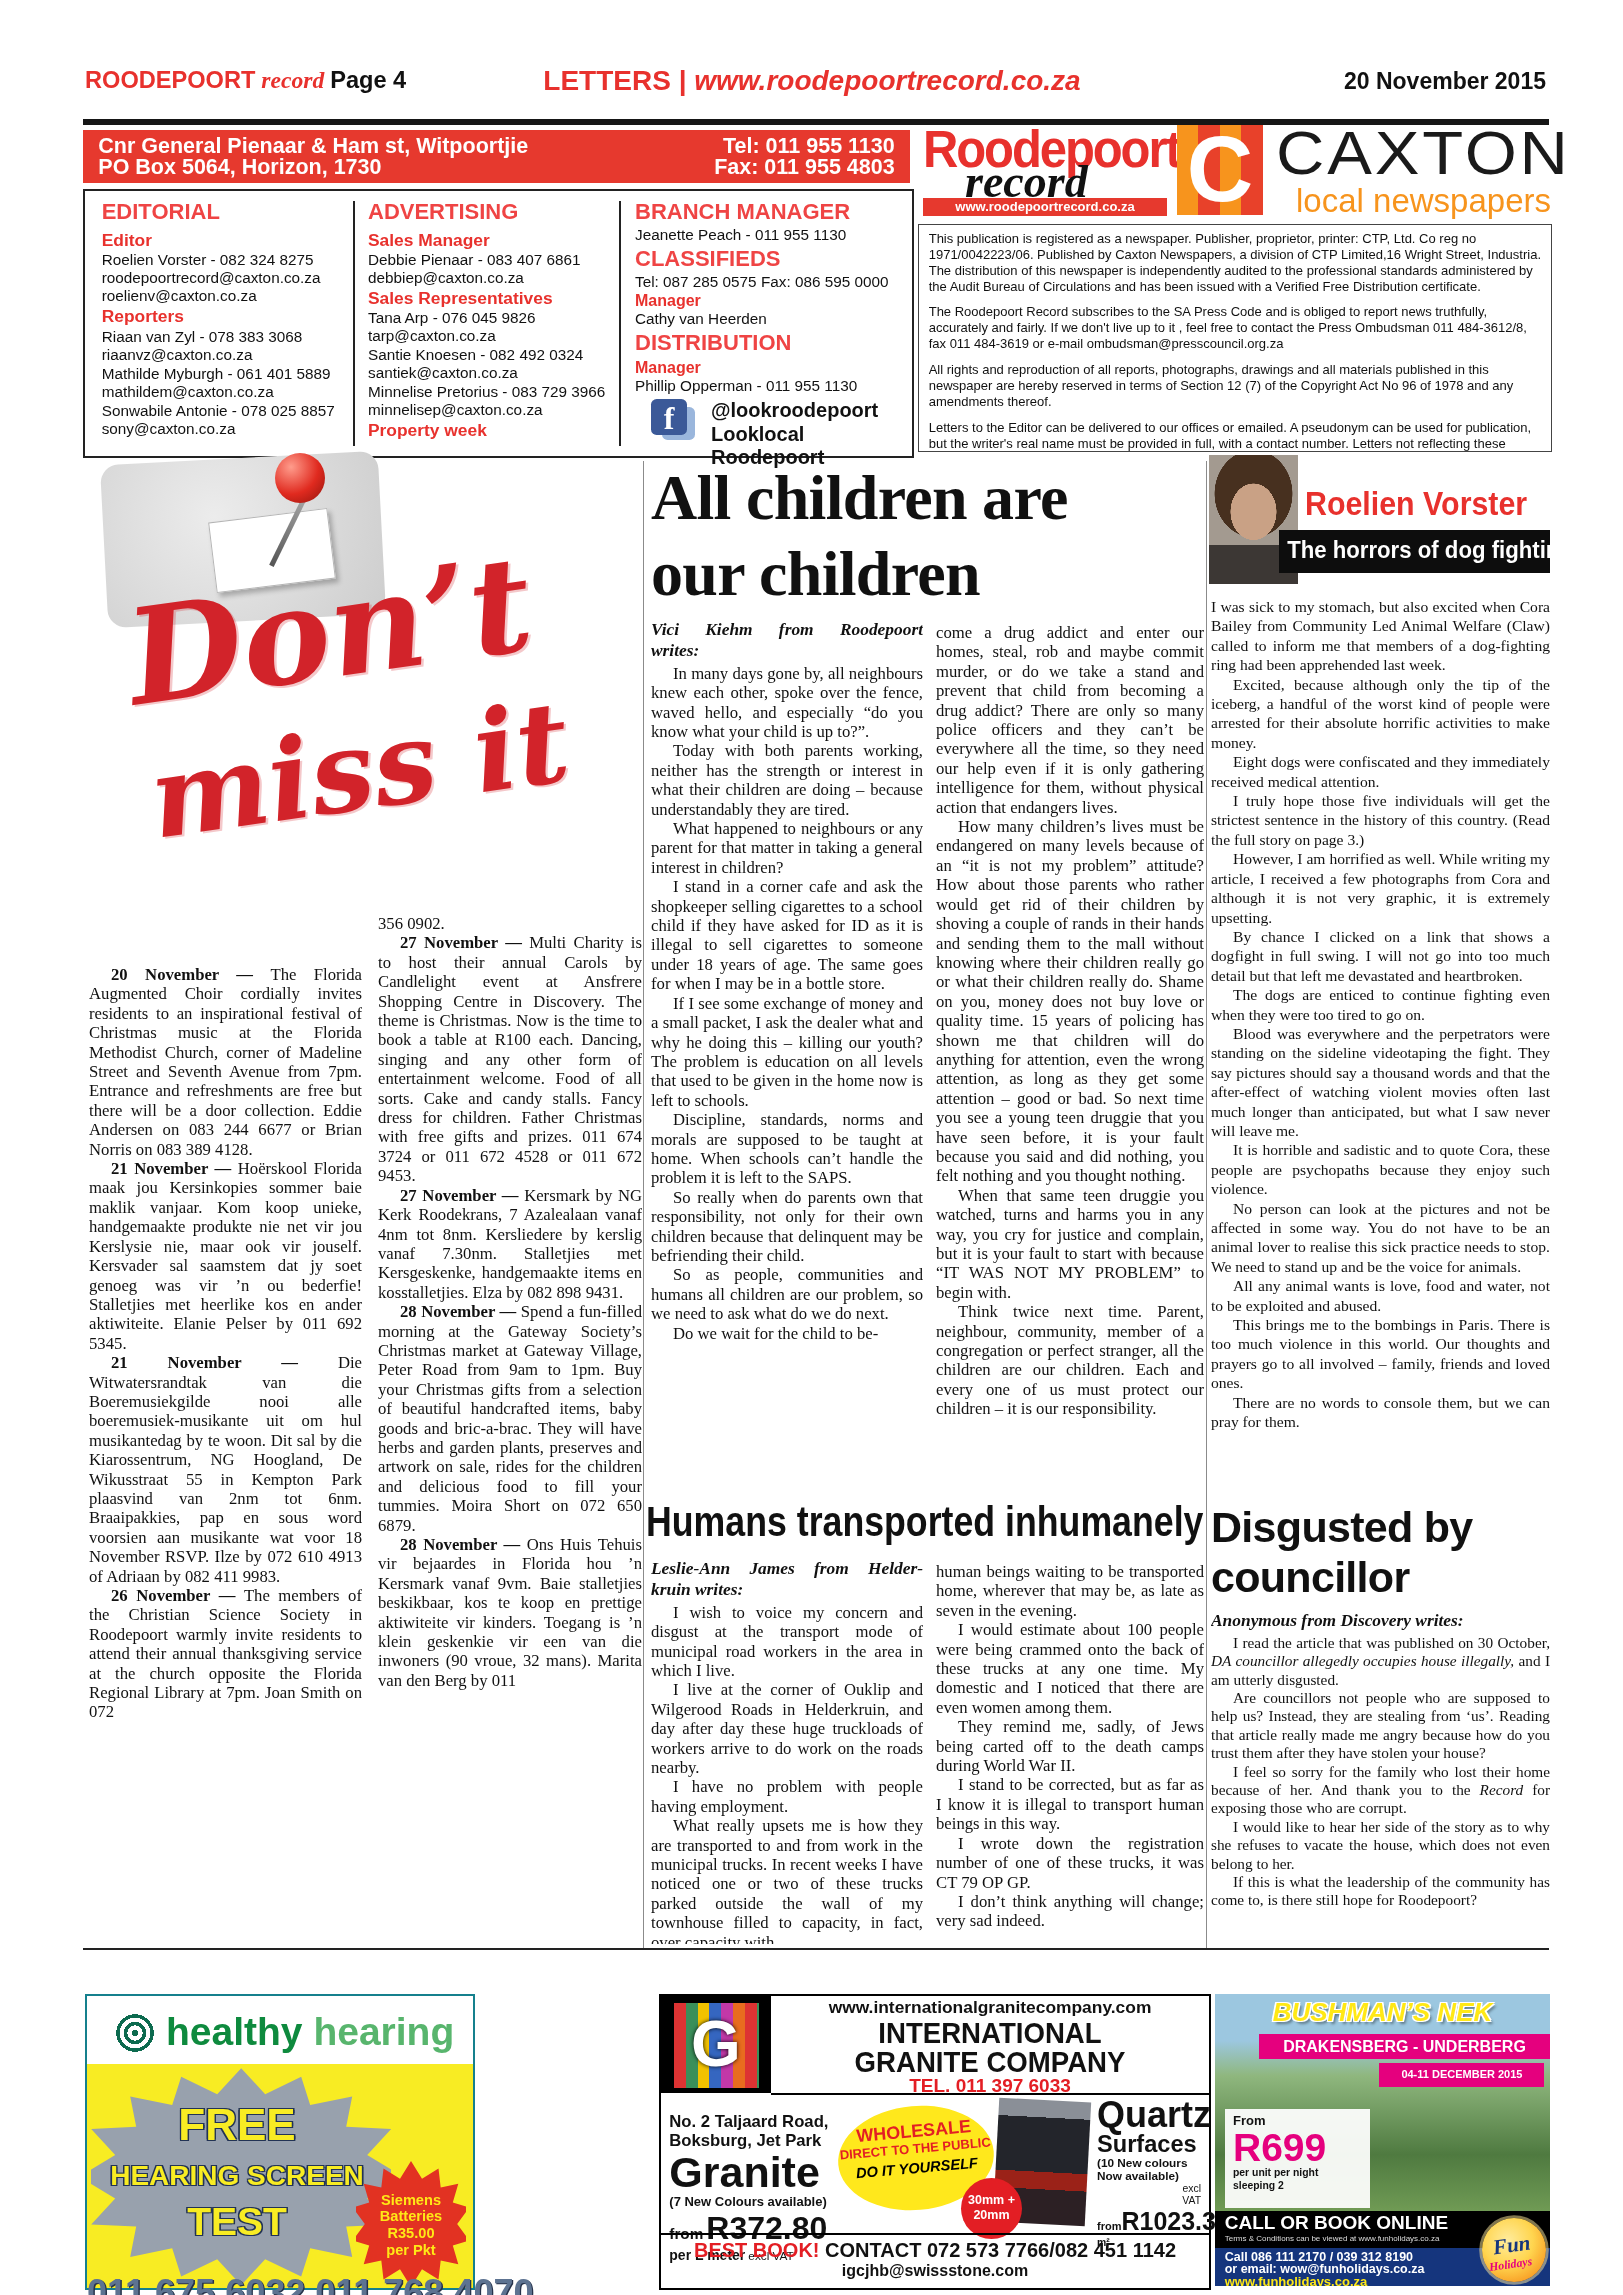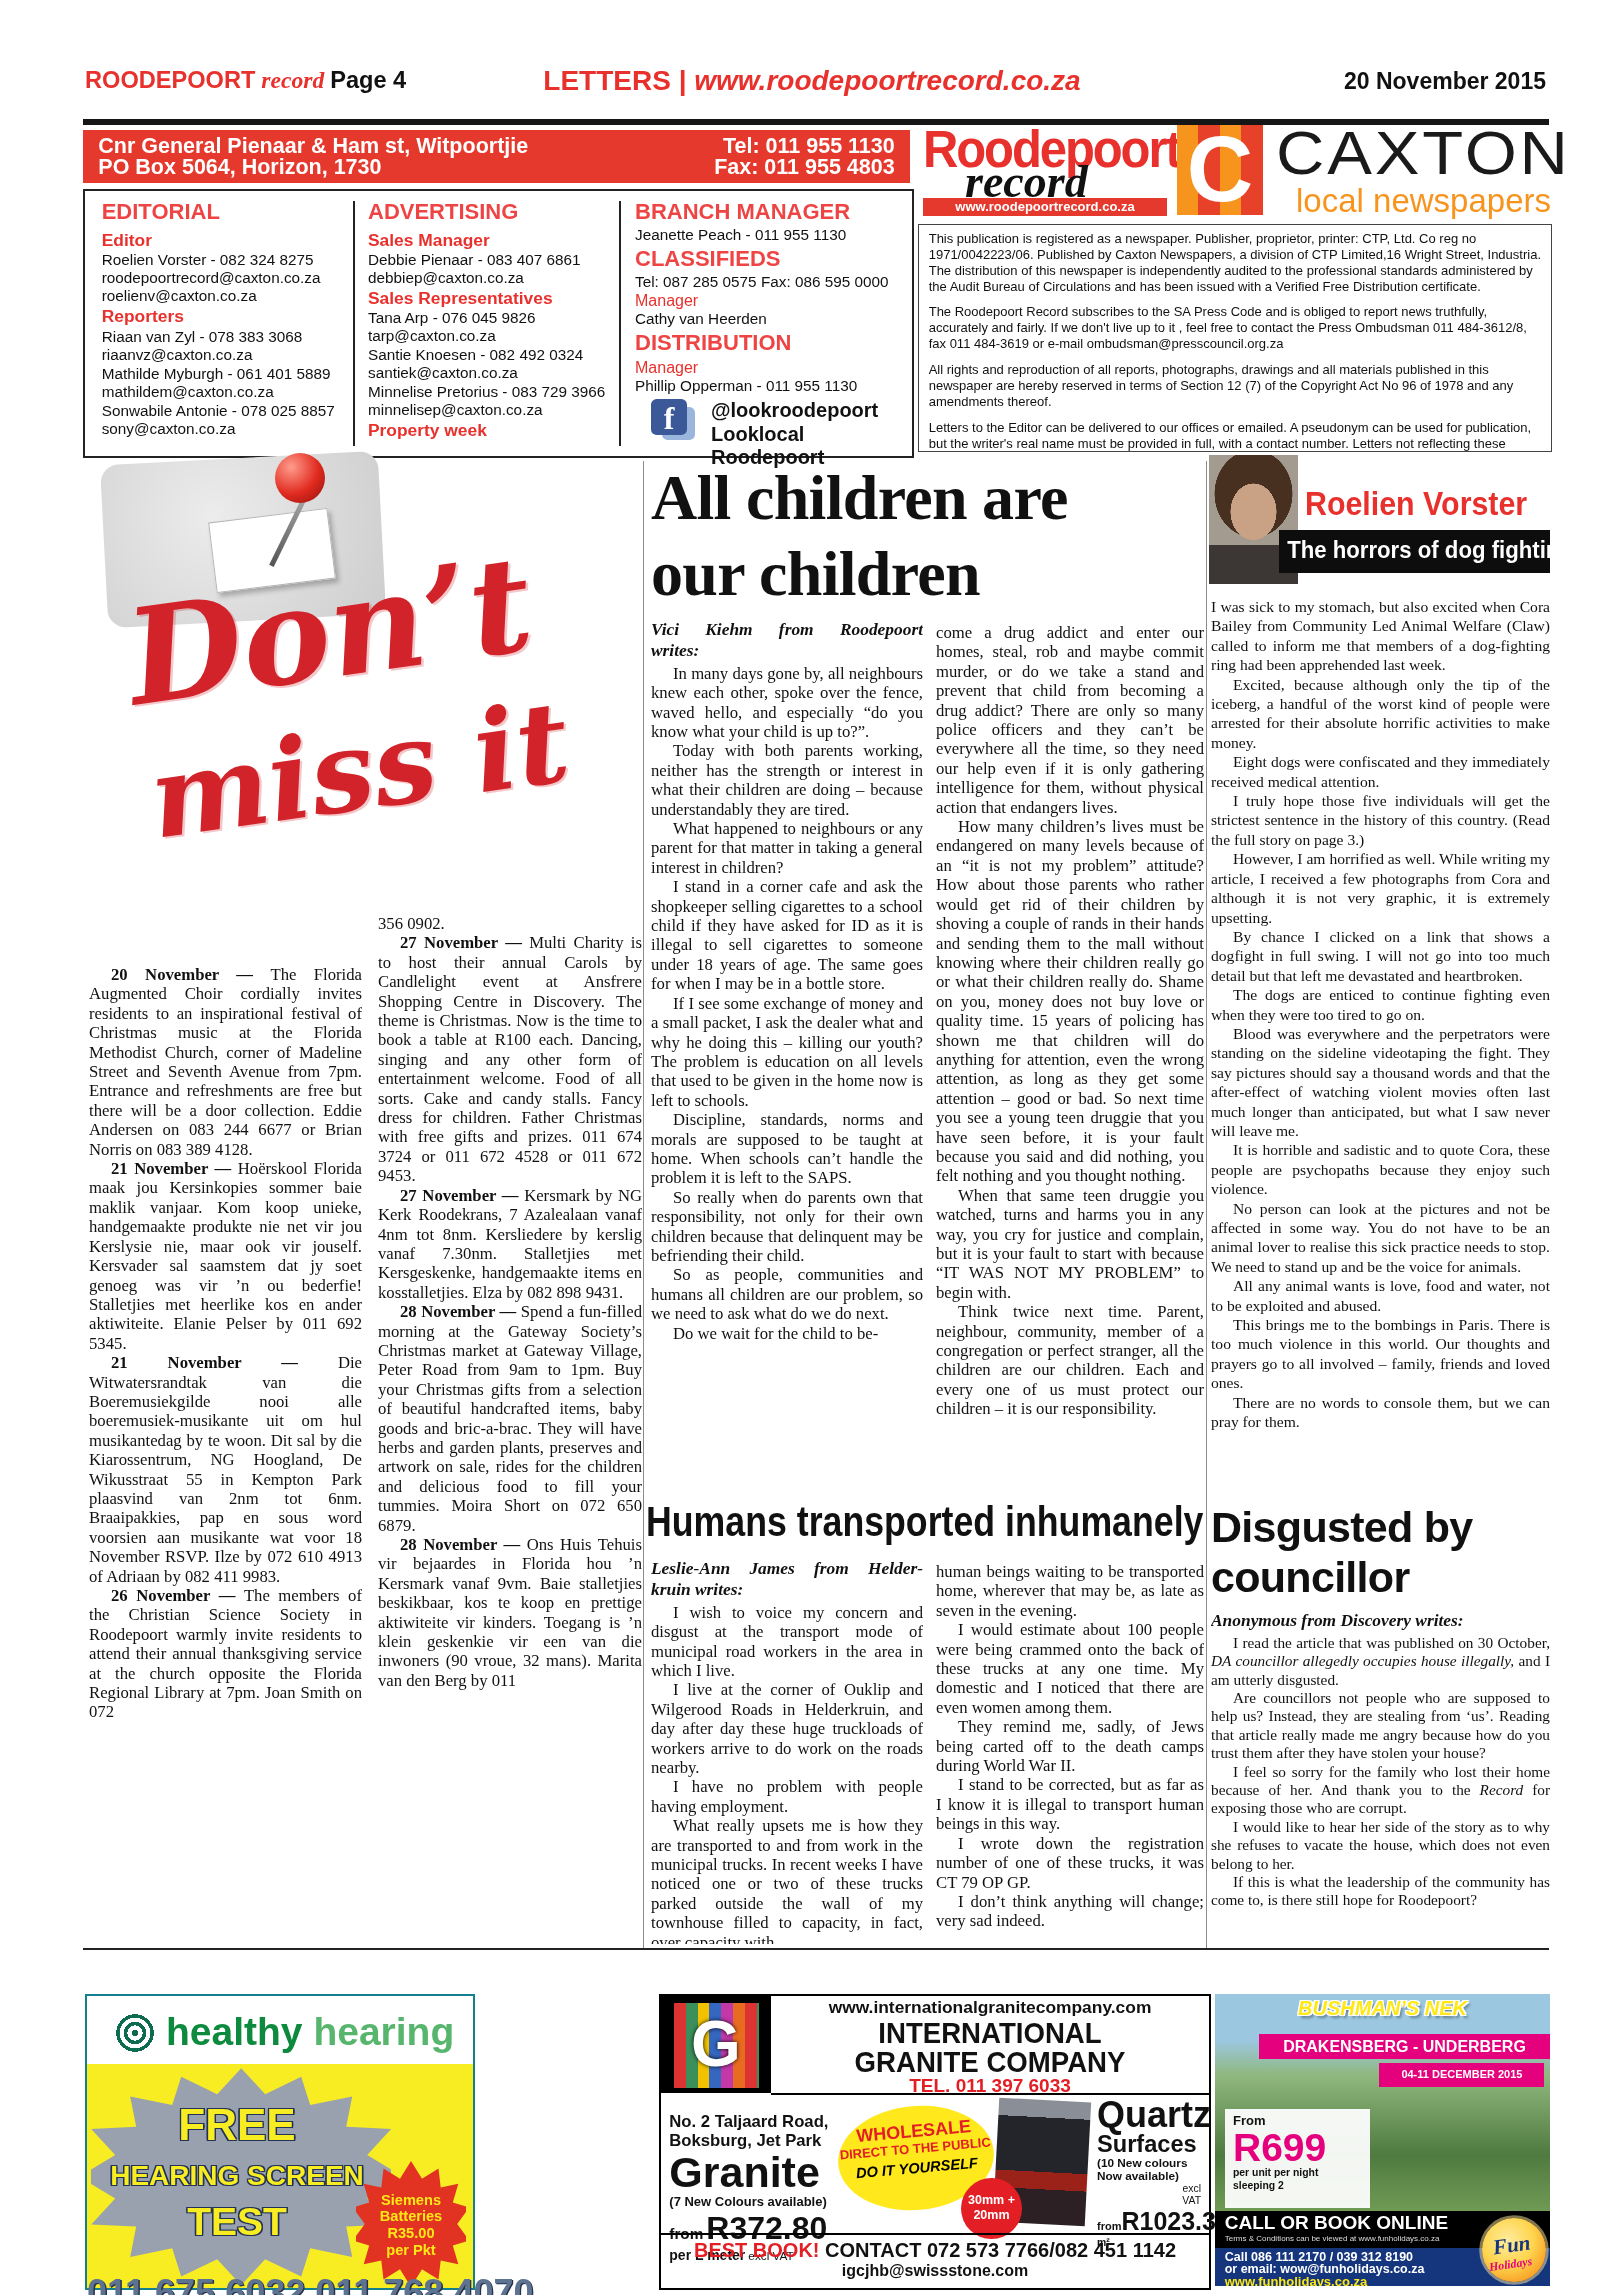"Manager" .ccol .h2s { font-weight: normal -> bold }
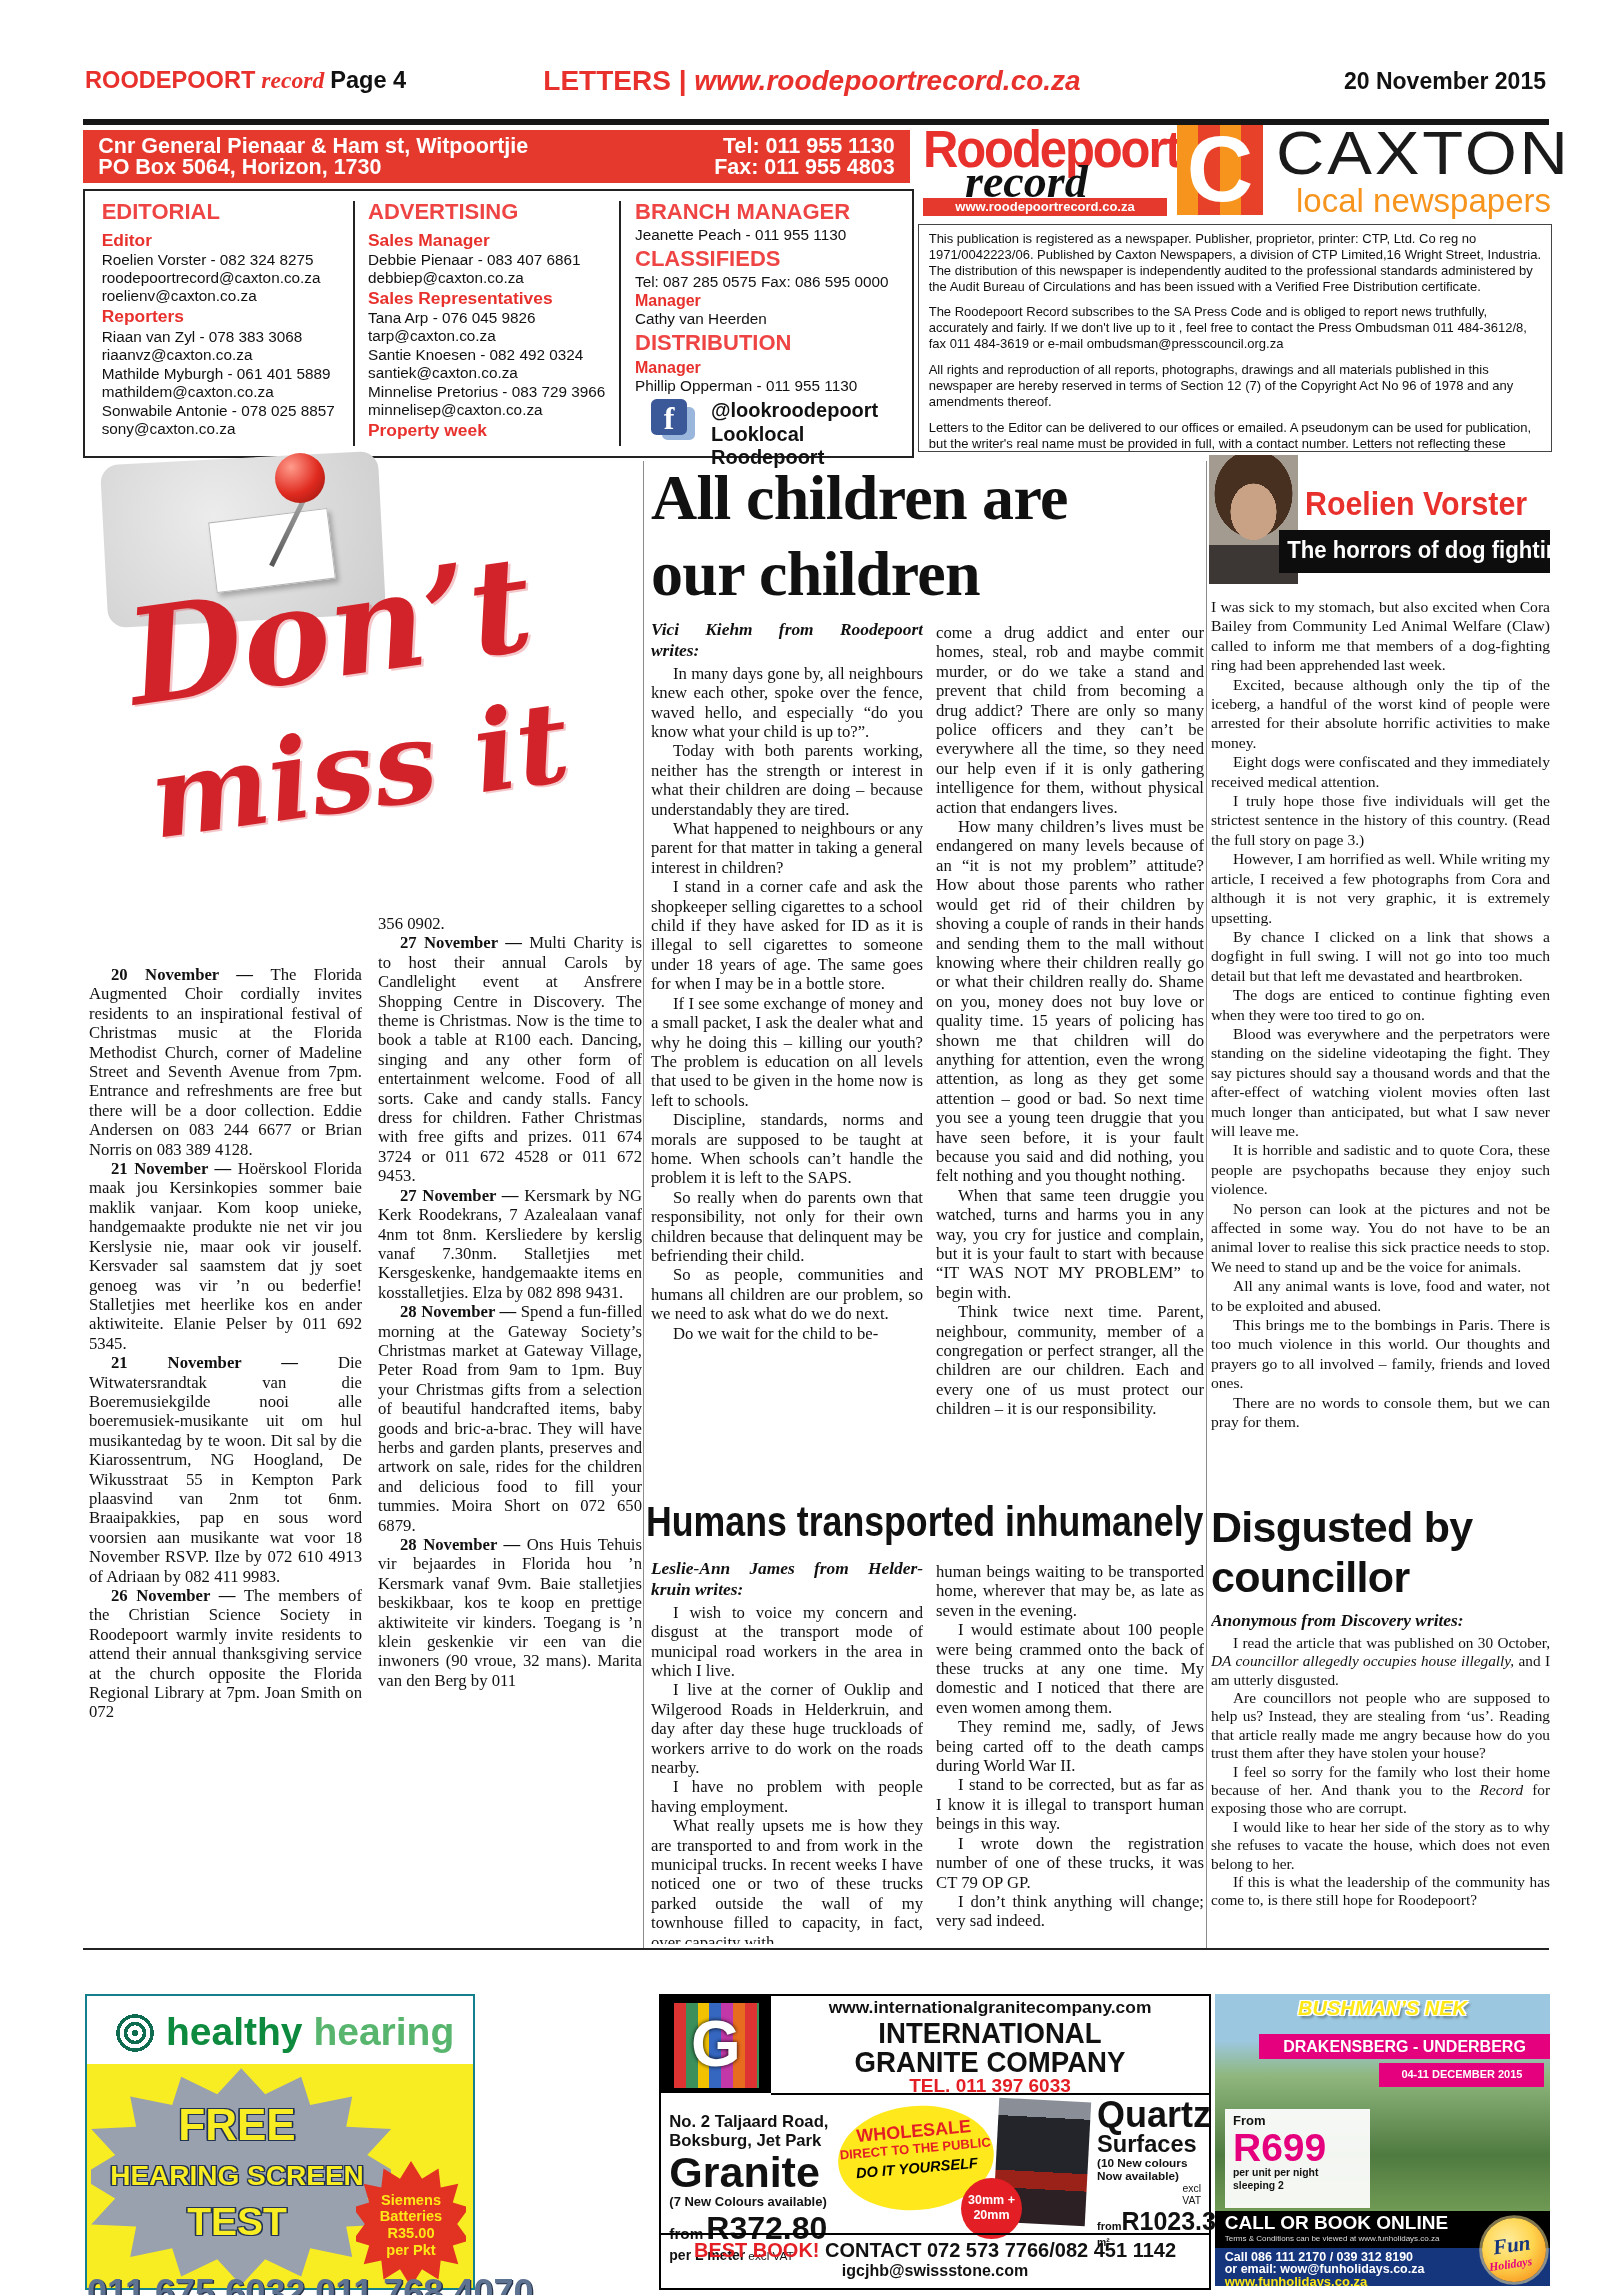"BUSHMAN’S NEK" #bn-title { font-size: 20px -> 26px }
